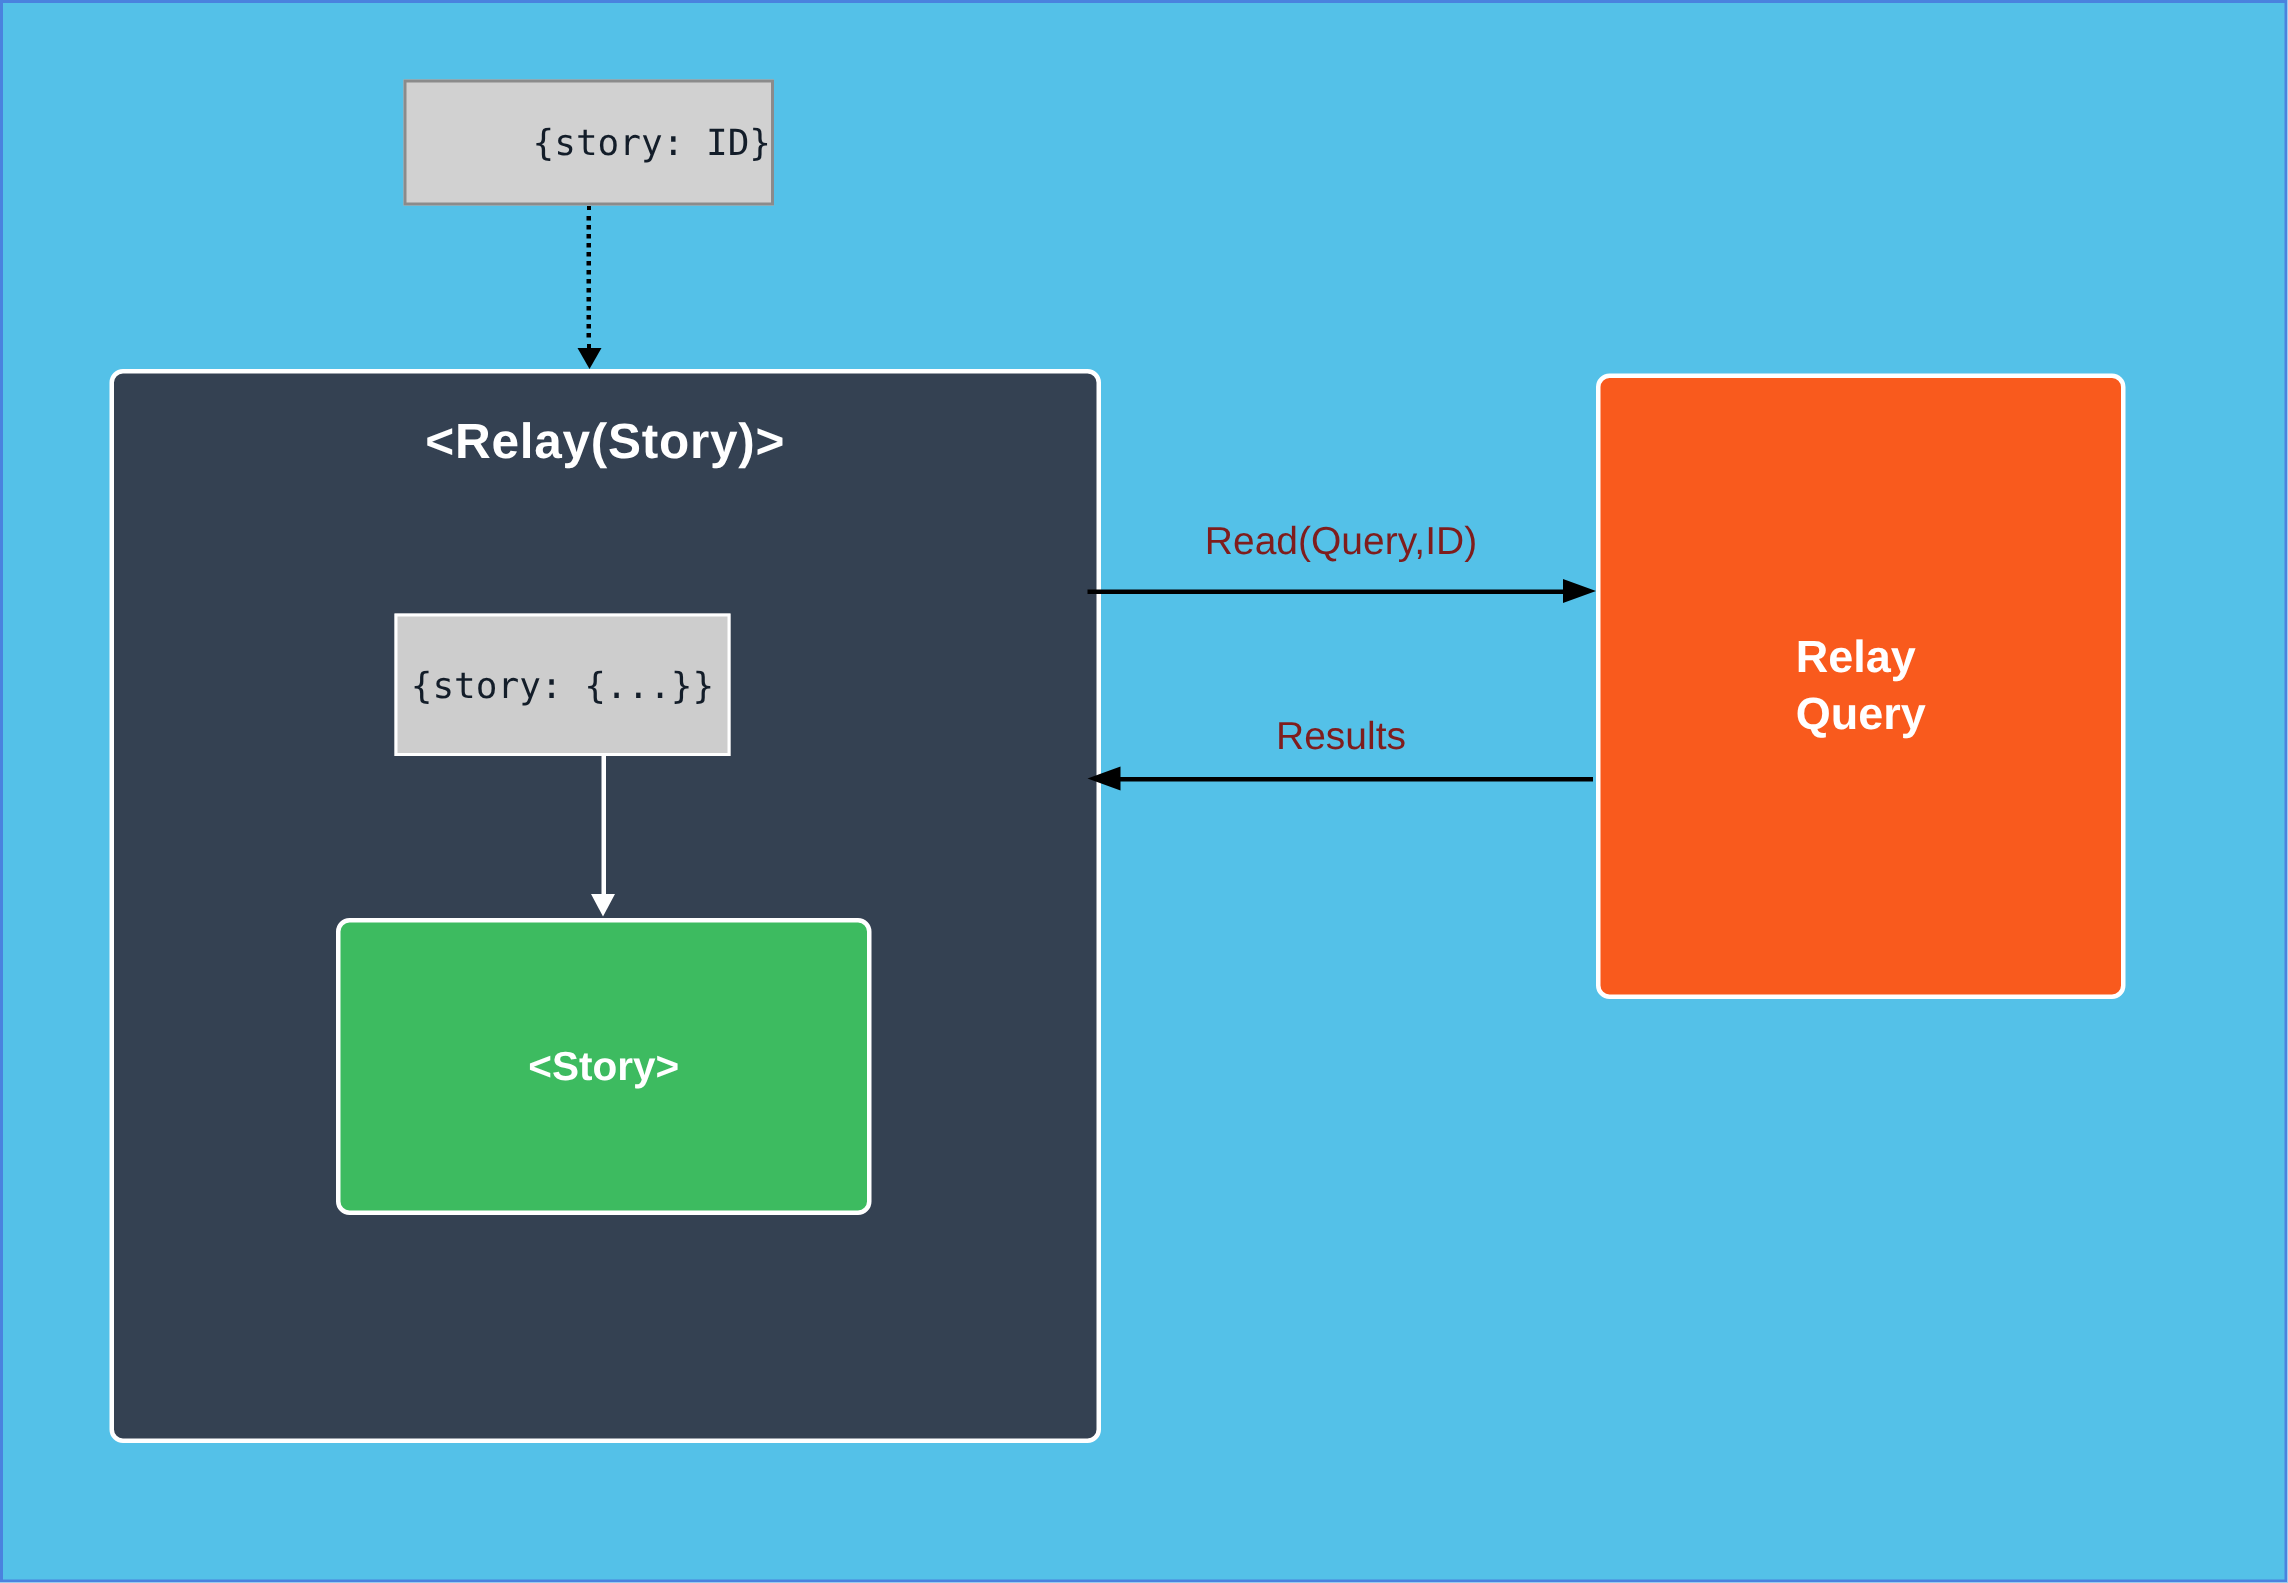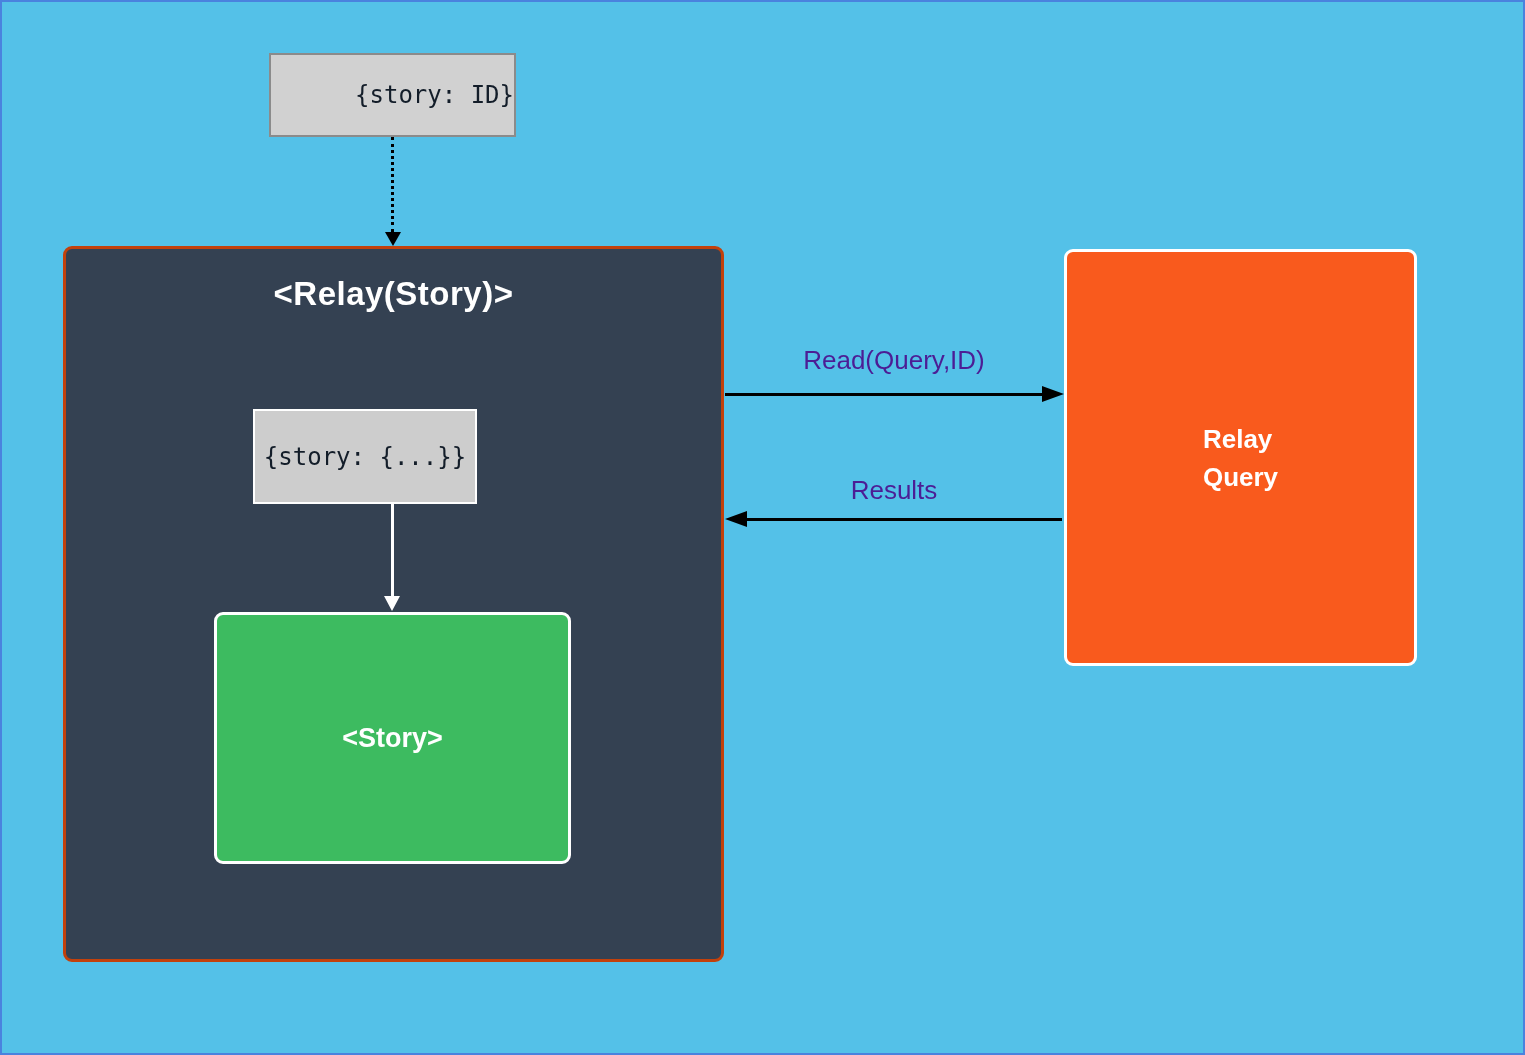"<Relay(Story)>" .relay-box { border: 3px solid #c2410c -> 3px solid #ffffff; left: 61px -> 71px }
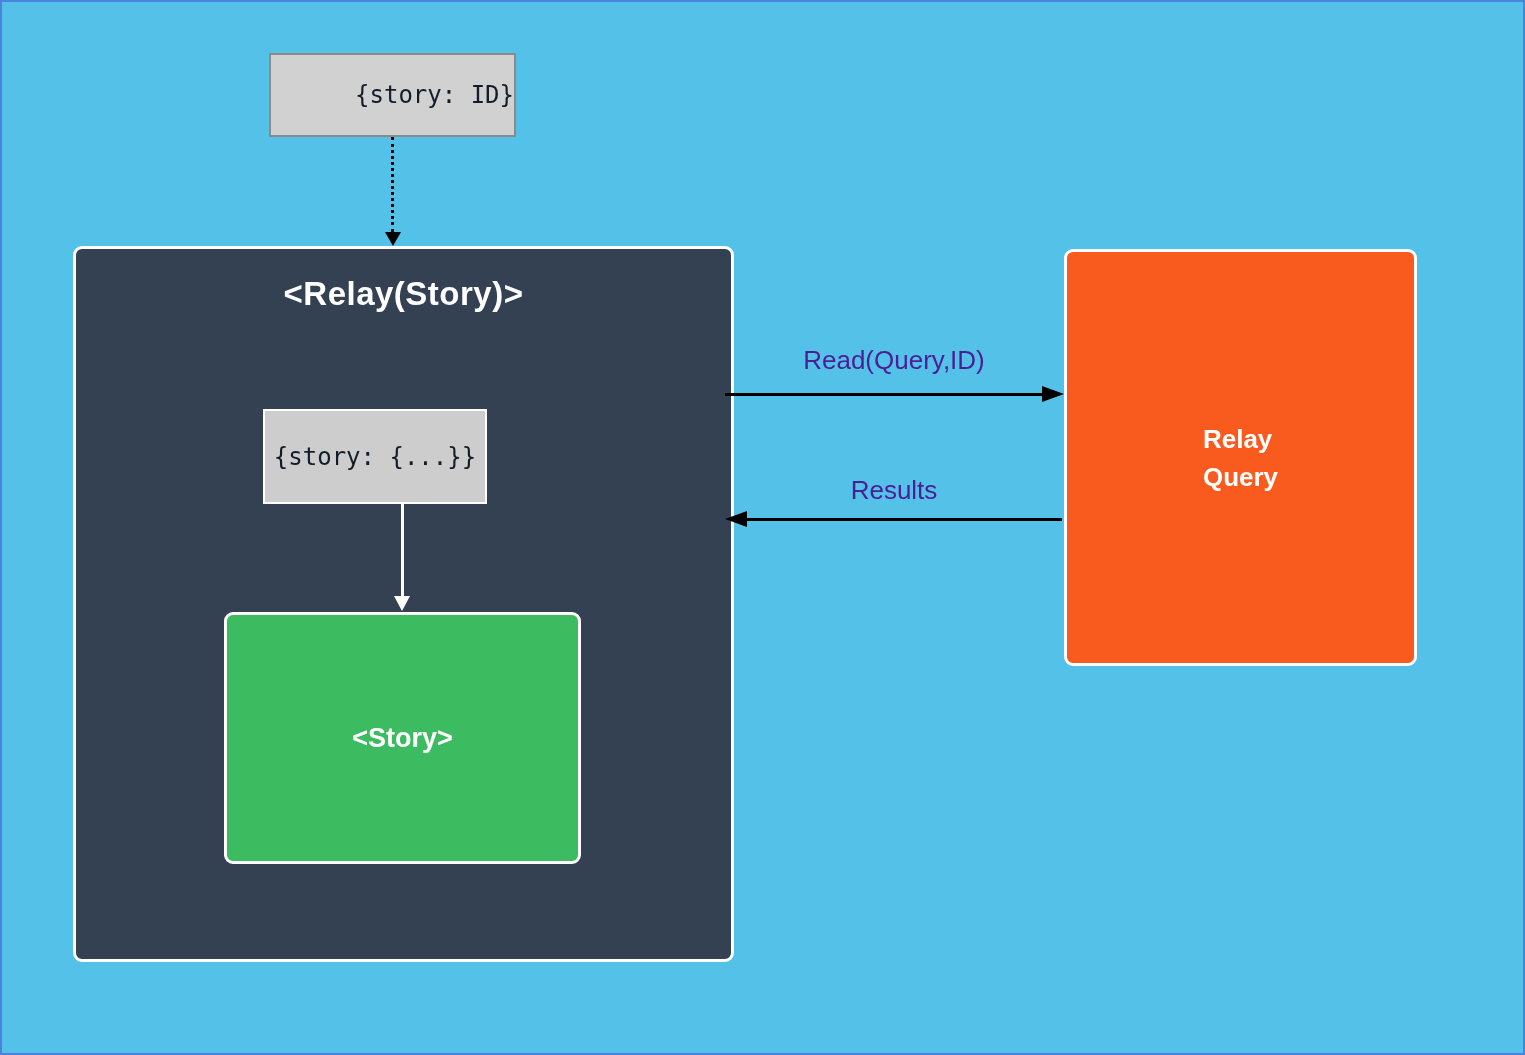"Read(Query,ID)" .edge-label { color: #4c1d95 -> #7f1d1d }
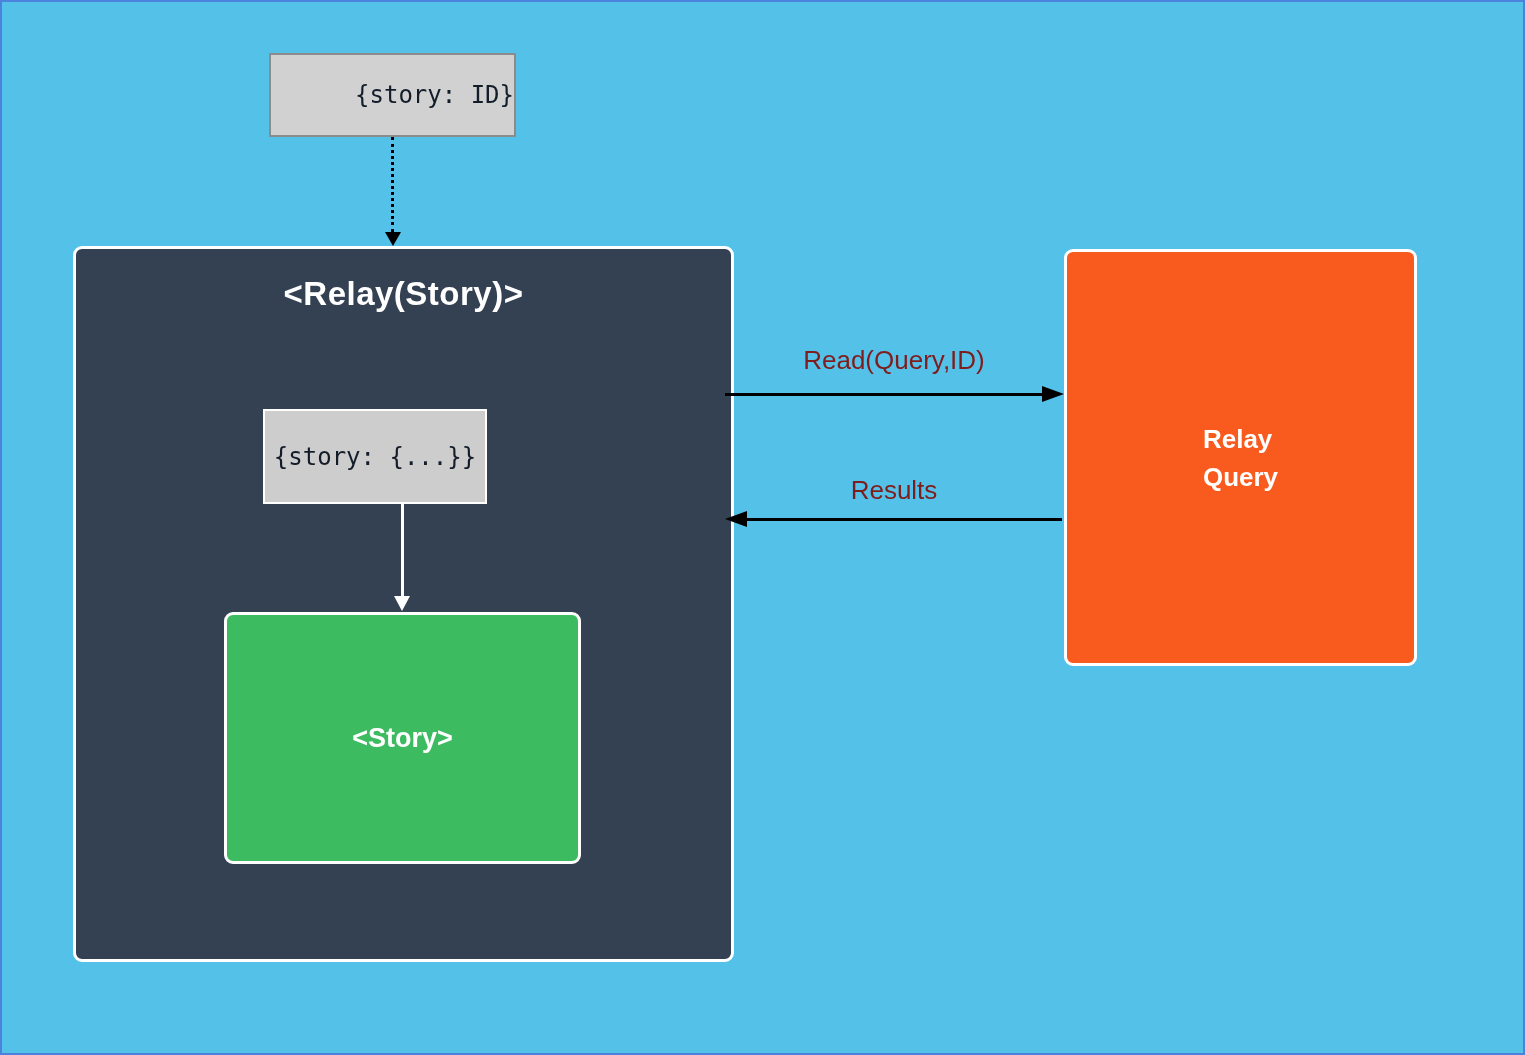"Relay" .store-label { font-size: 26px -> 30px }
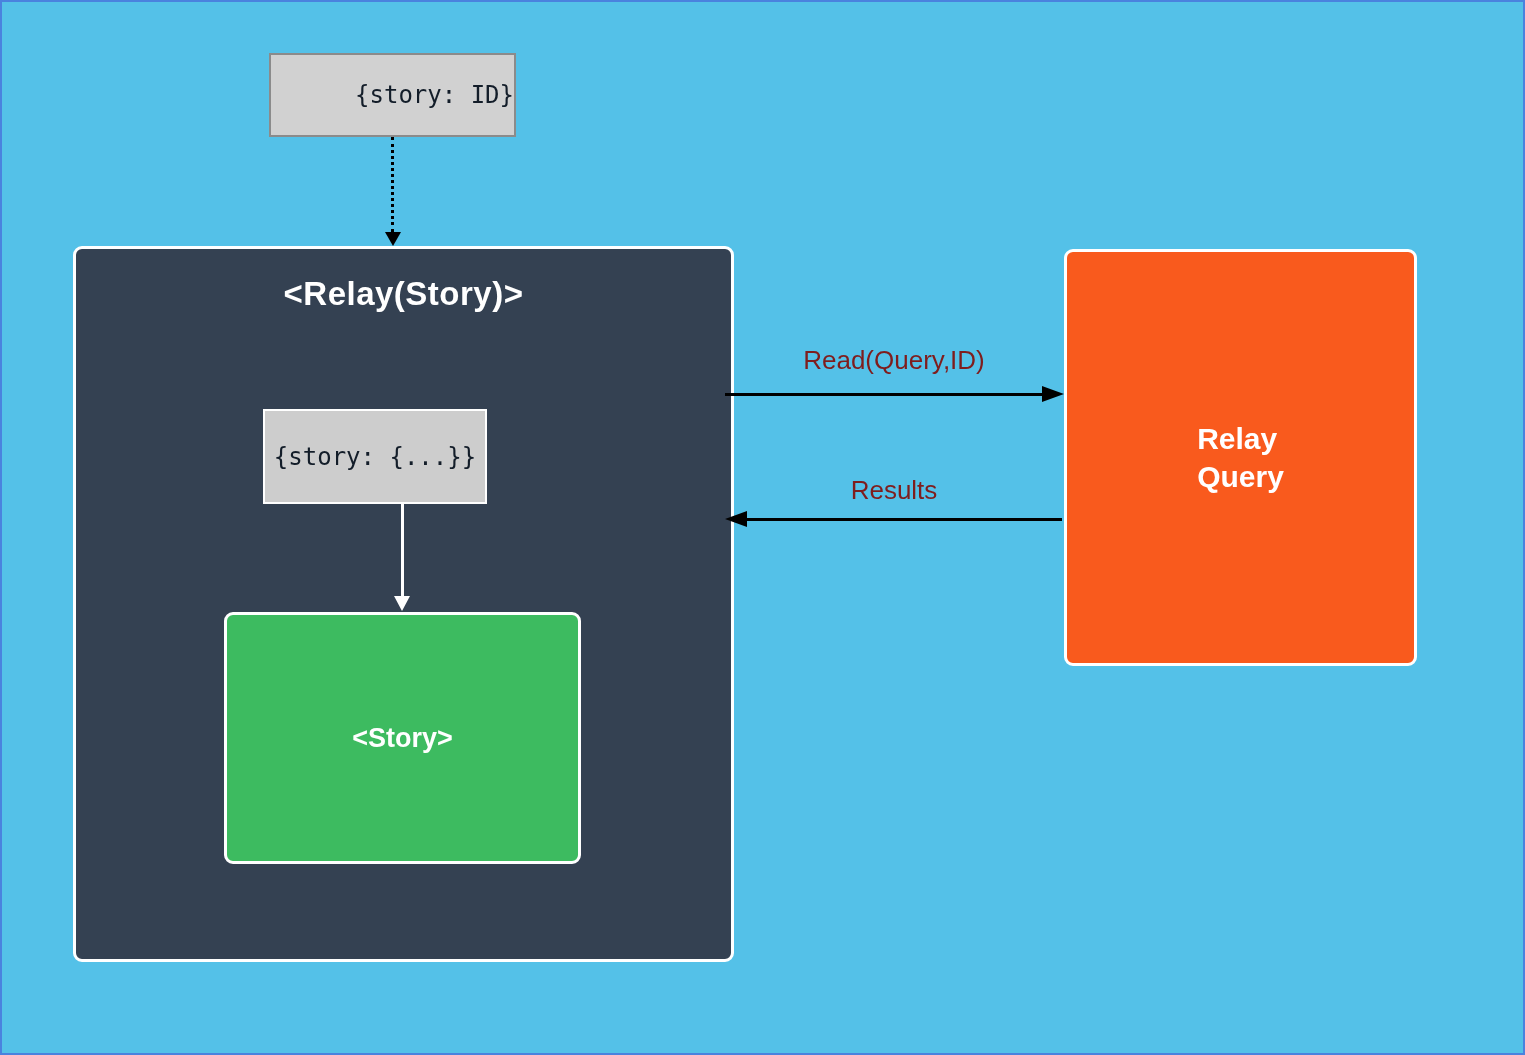"<Story>" .story-box { height: 252px -> 198px }
